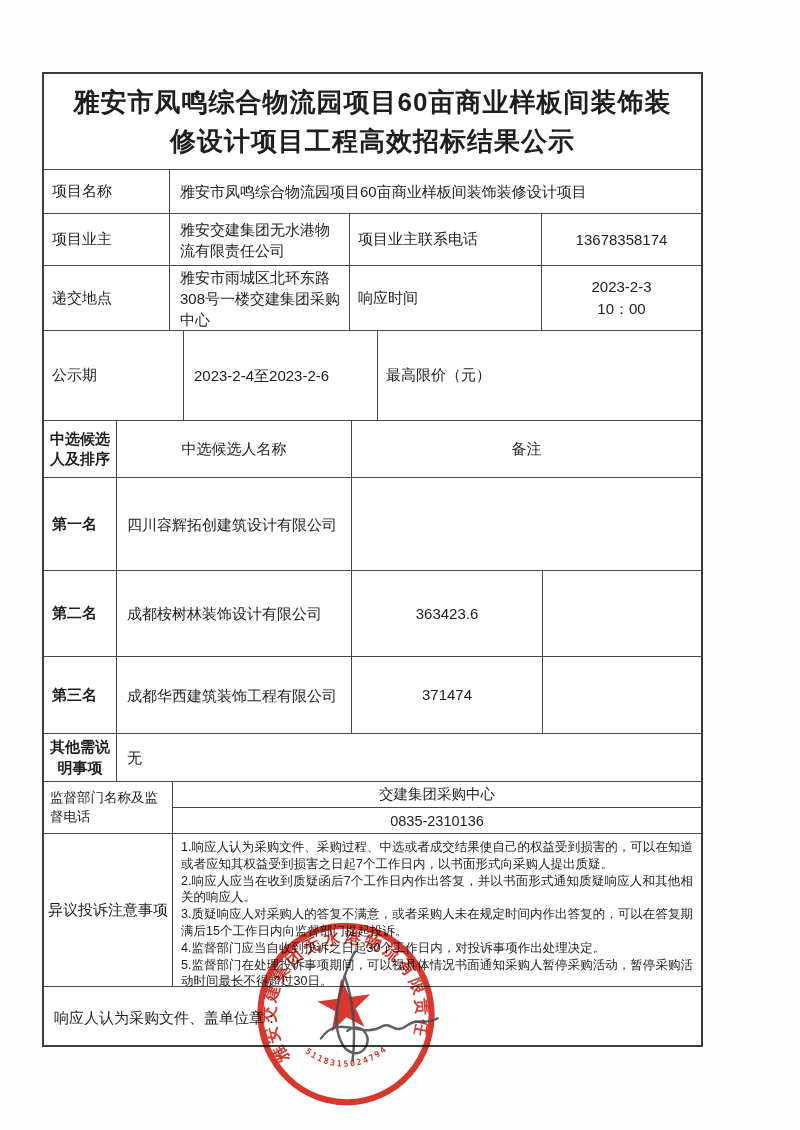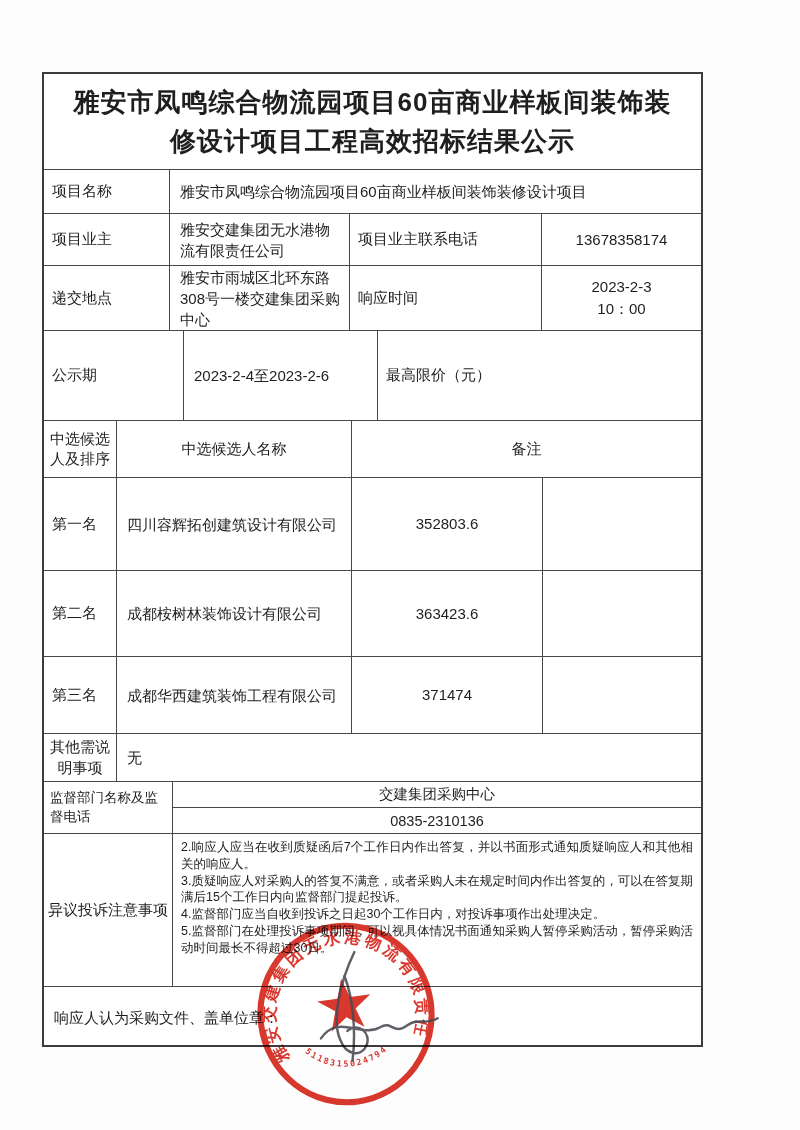"中选候选人及排序" .w72 { font-weight: none -> bold }
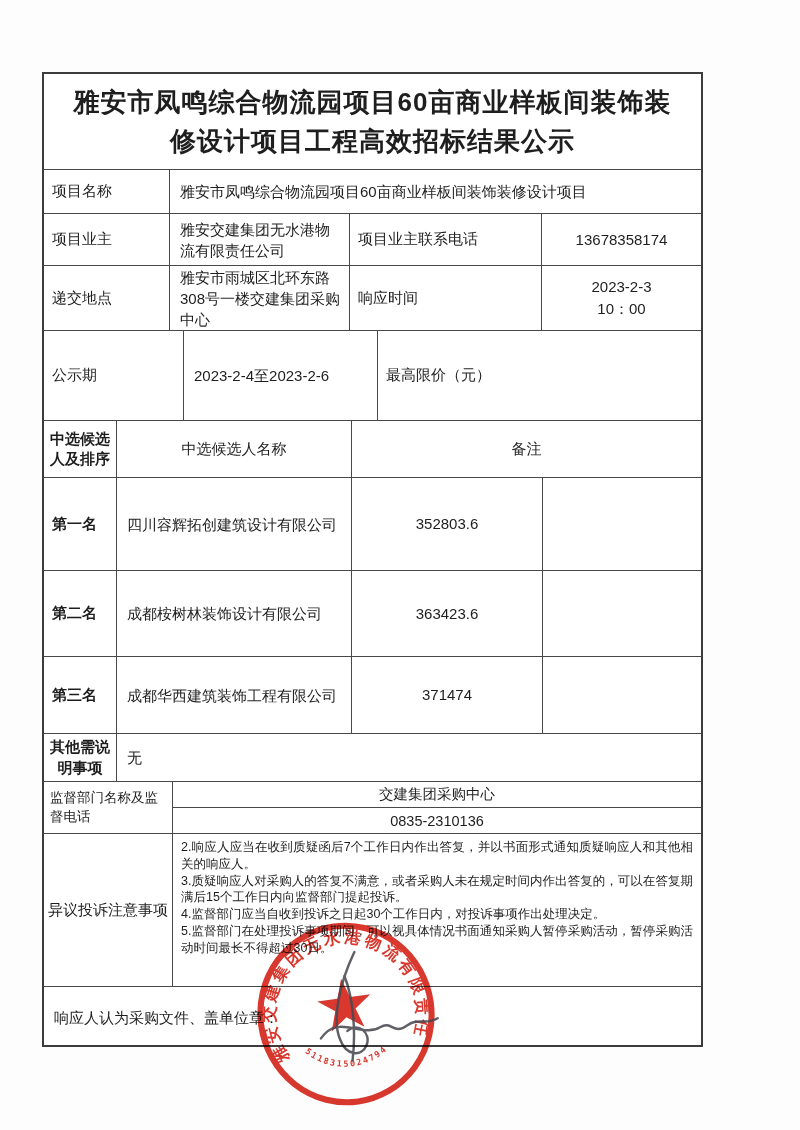"352803.6" div.cell { html: <div>352803.6</div> -> none }
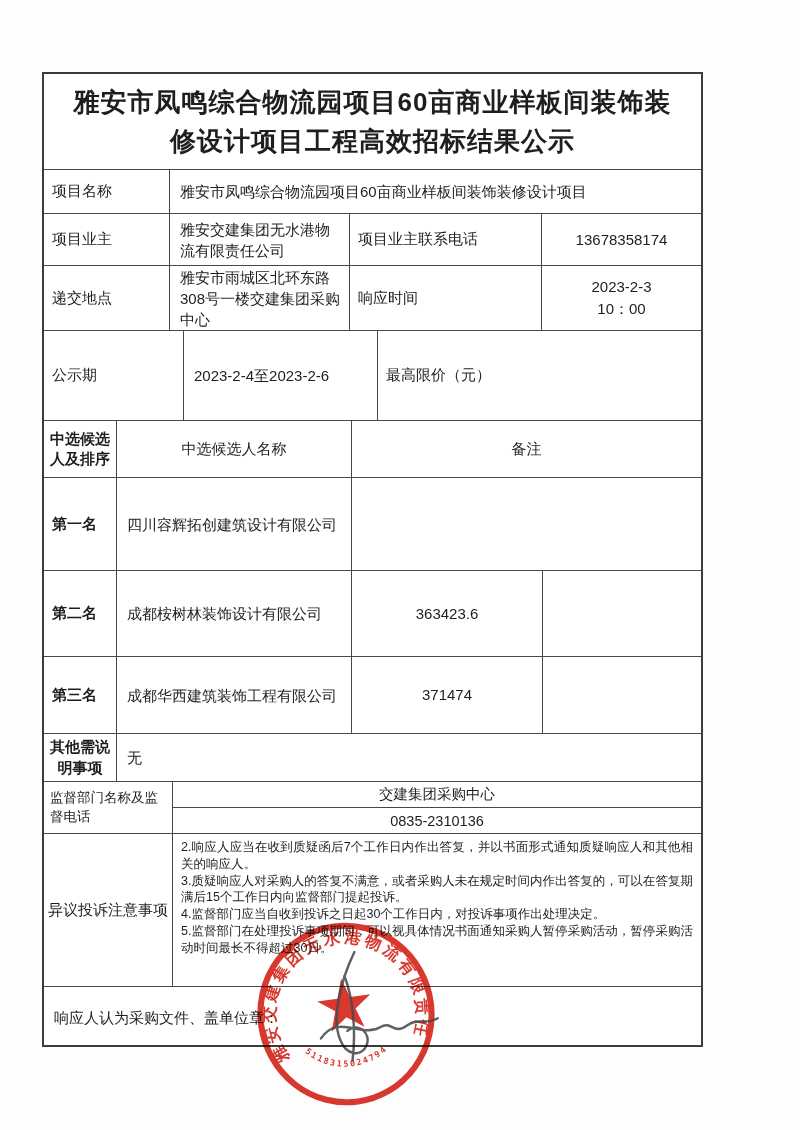"1.响应人认为采购文件、采购过程、中选或者成交结果使自己的权益受到损害的，可以在" div { html: none -> <div>1.响应人认为采购文件、采购过程、中选或者成交结果使自己的权益受到损害的，可以在知道或者应知其权益受到损害之日起7个工作日内，以书面形式向采购人提出质疑。</div> }
